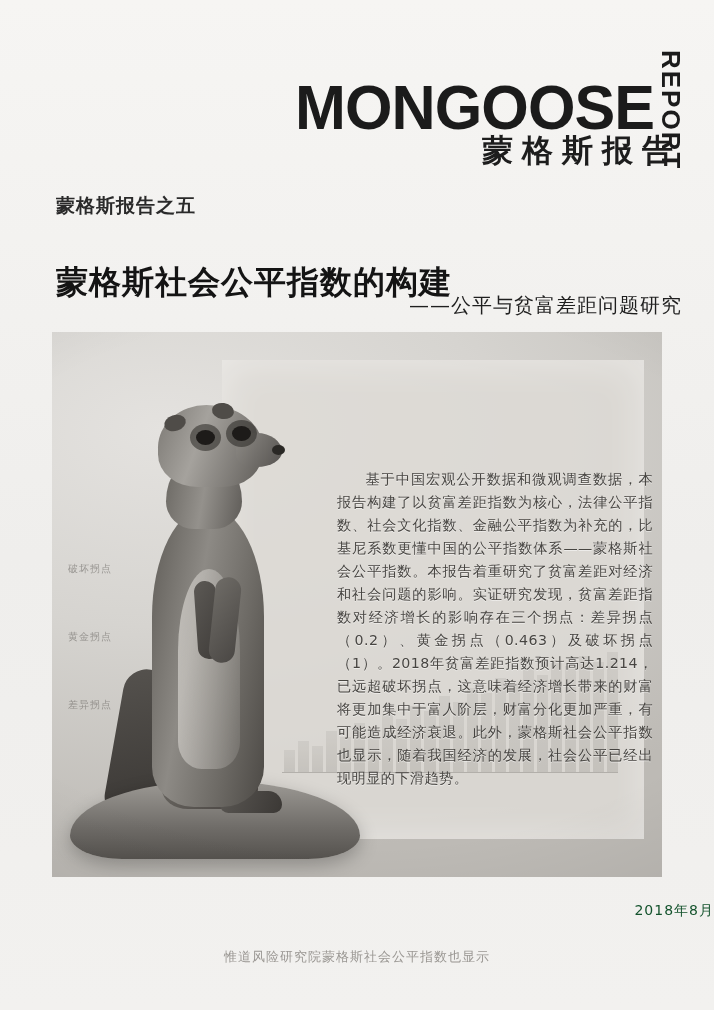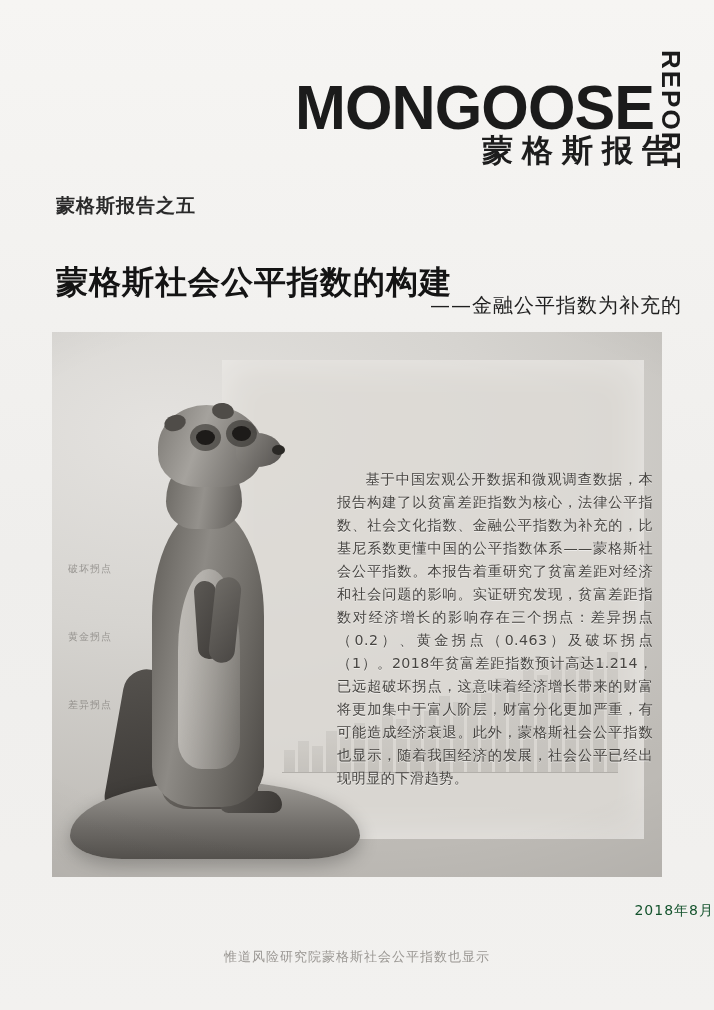"——金融公平指数为补充的" div.doc-subtitle { text: 金融公平指数为补充的 -> 公平与贫富差距问题研究 }
